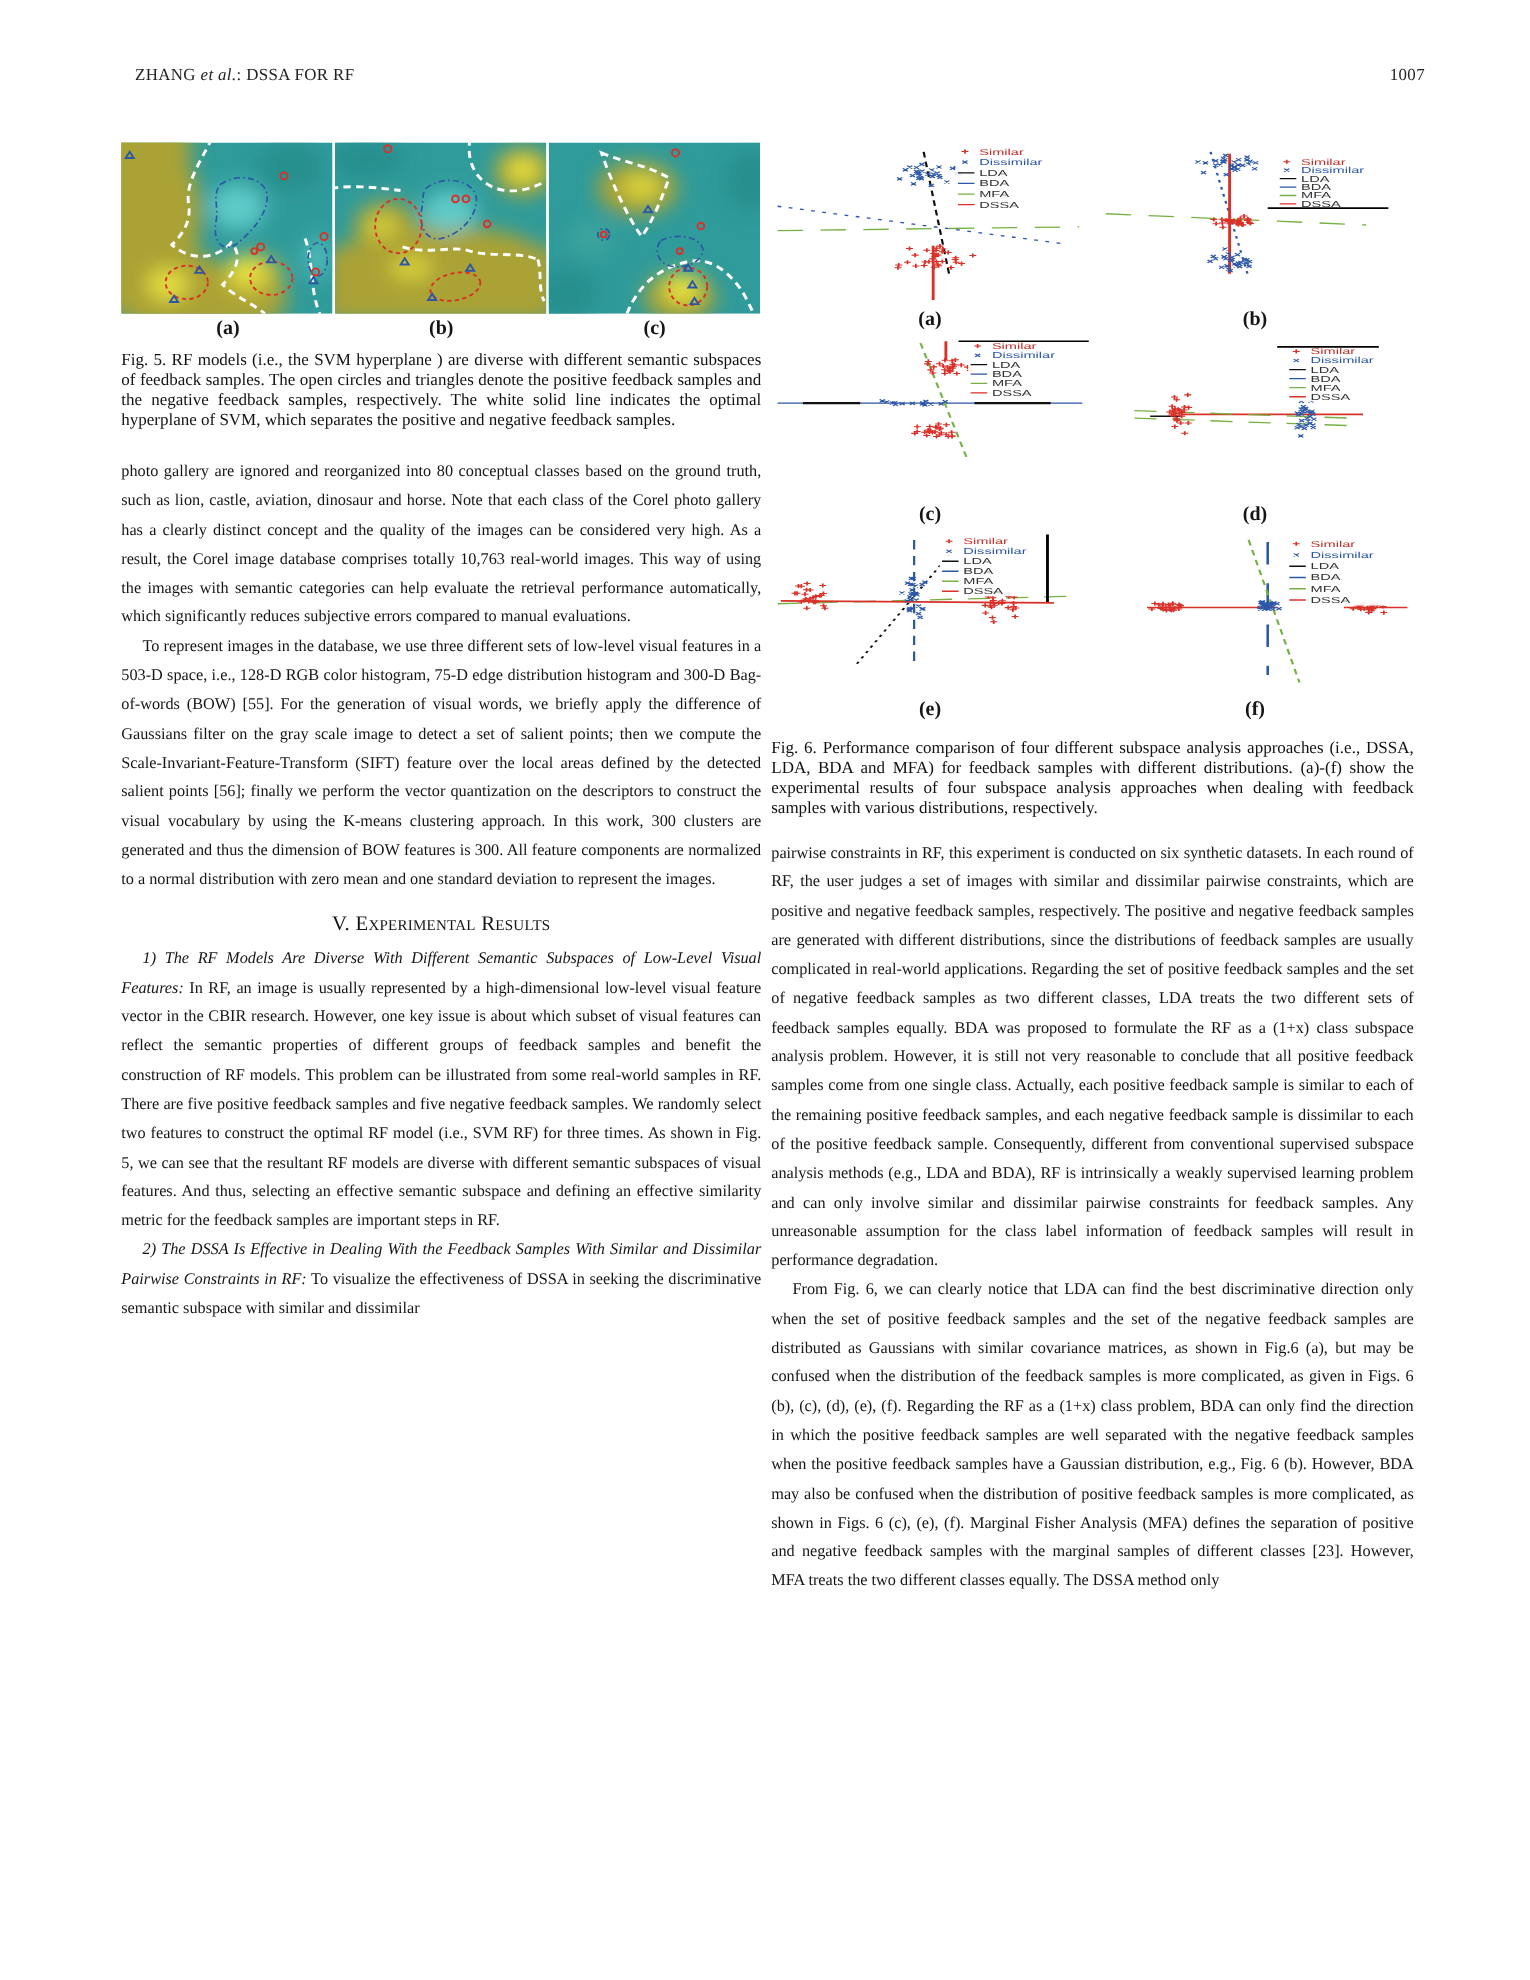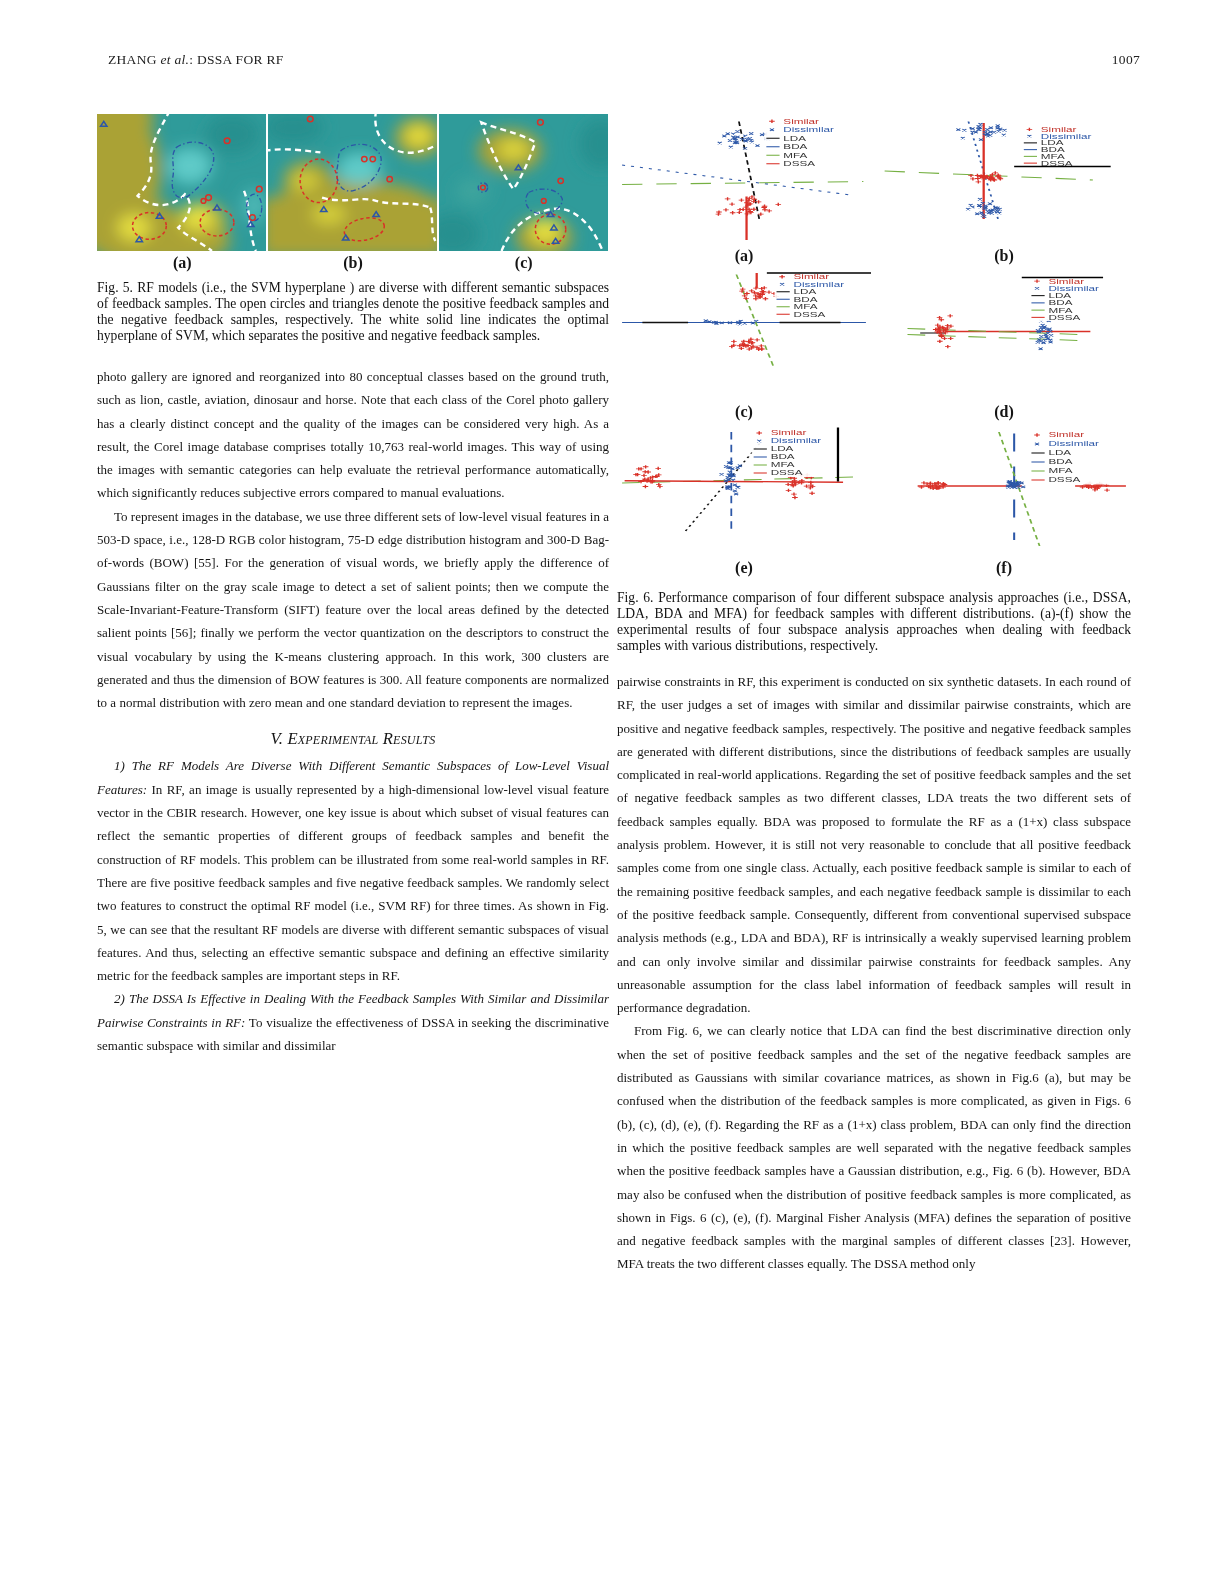"V. Experimental Results" .sec { font-style: italic -> none }
